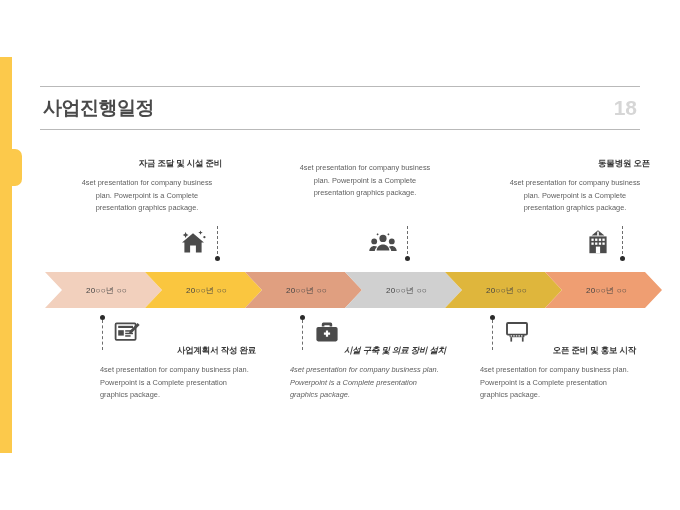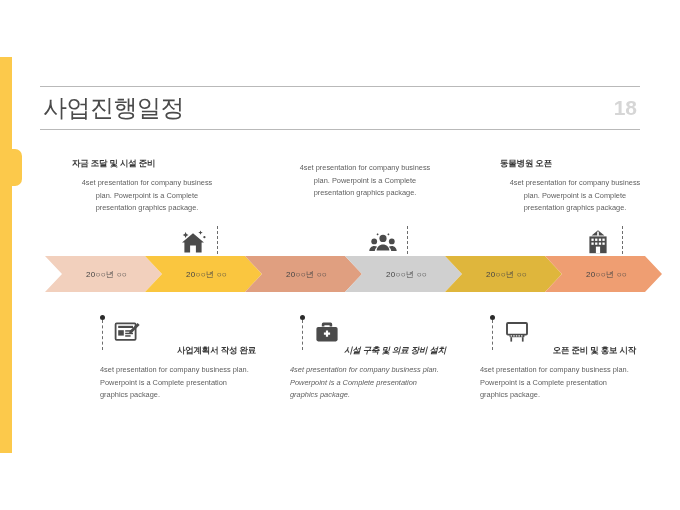"사업진행일정" .header-title { font-size: 24px -> 19px; font-weight: normal -> bold }
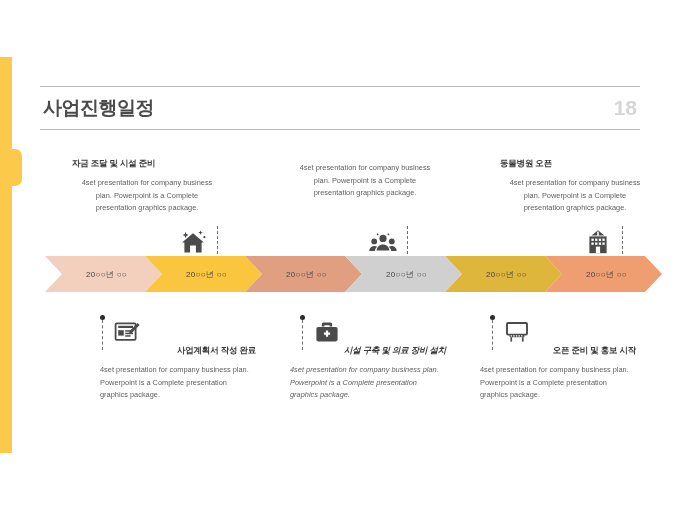"자금 조달 및 시설 준비" .top-block .blk-title { text-align: left -> right }
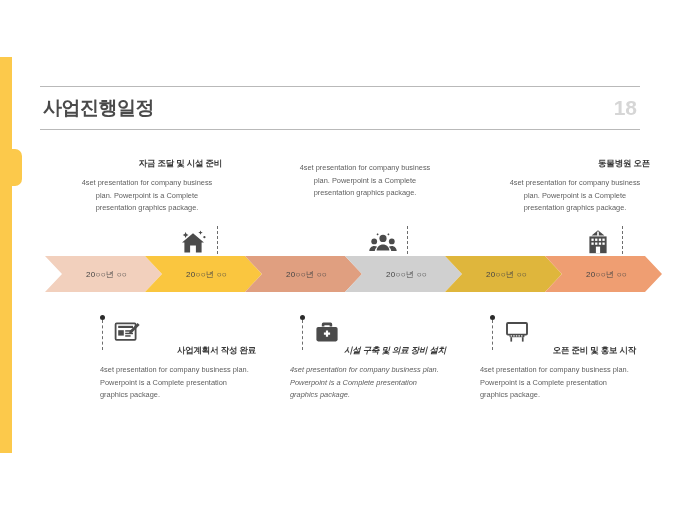"20○○년 ○○" .chev-strip { top: 256px -> 272px }
